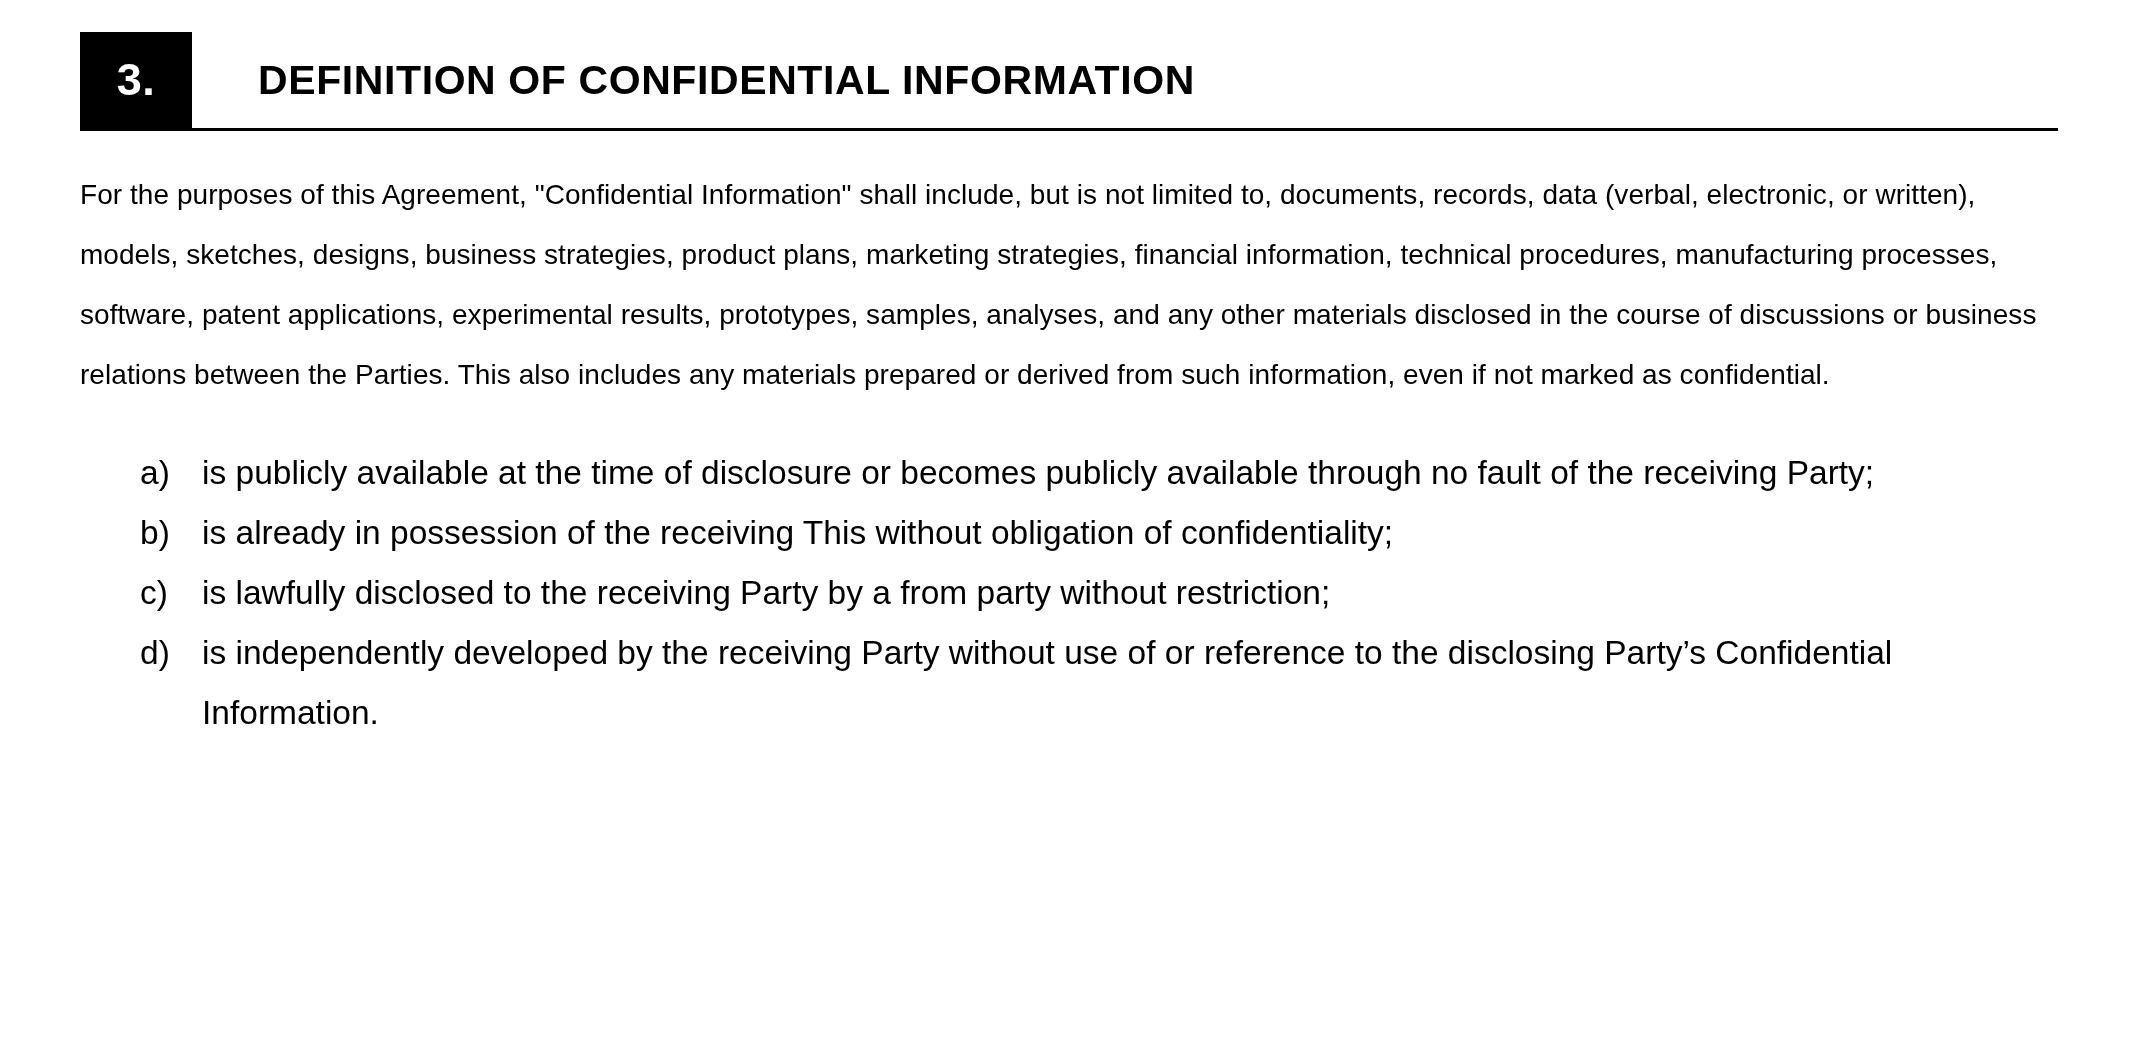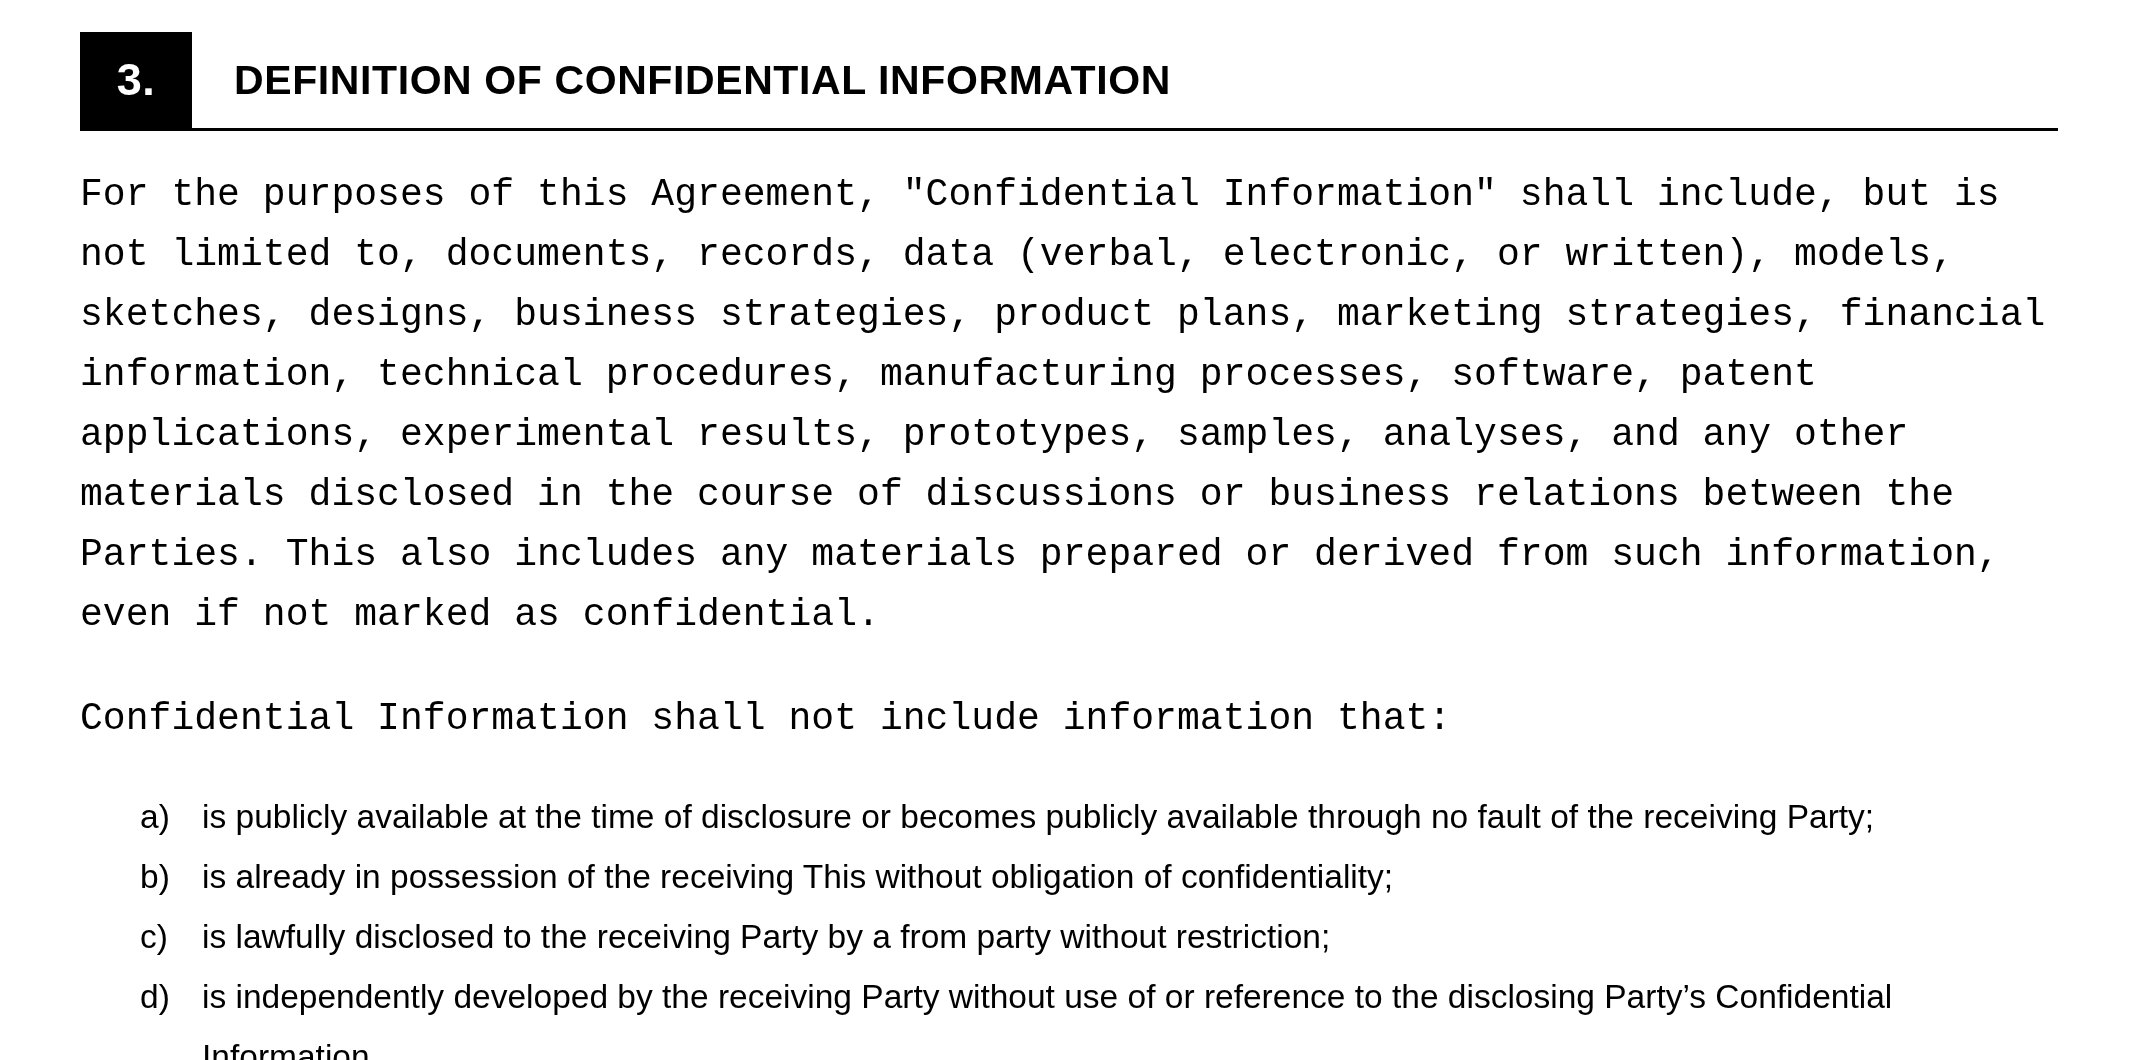"DEFINITION OF CONFIDENTIAL INFORMATION" .section-title-wrap { padding-left: 42px -> 66px }
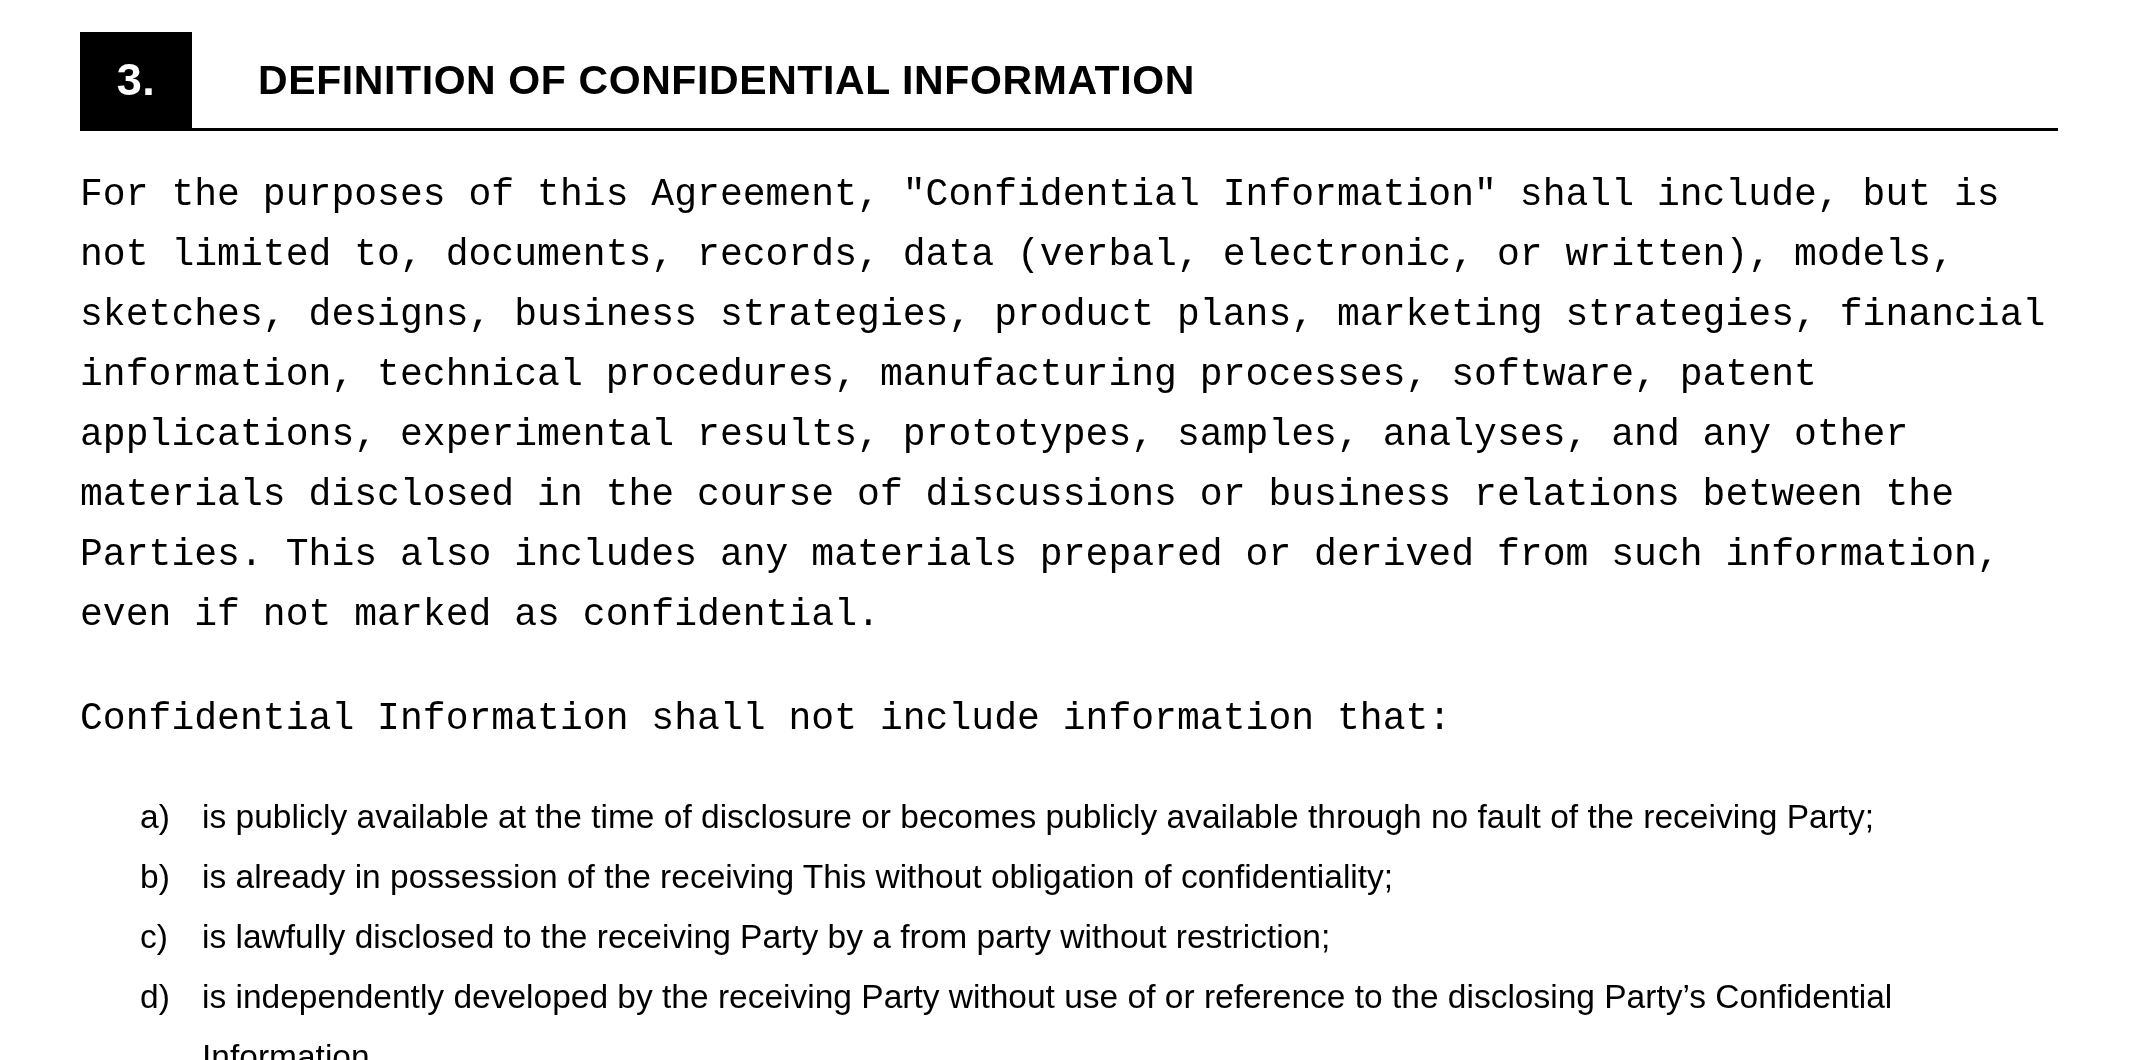"For the purposes of this" .body-block { font-family: Liberation Mono, monospace -> none; font-size: 38px -> 28px }
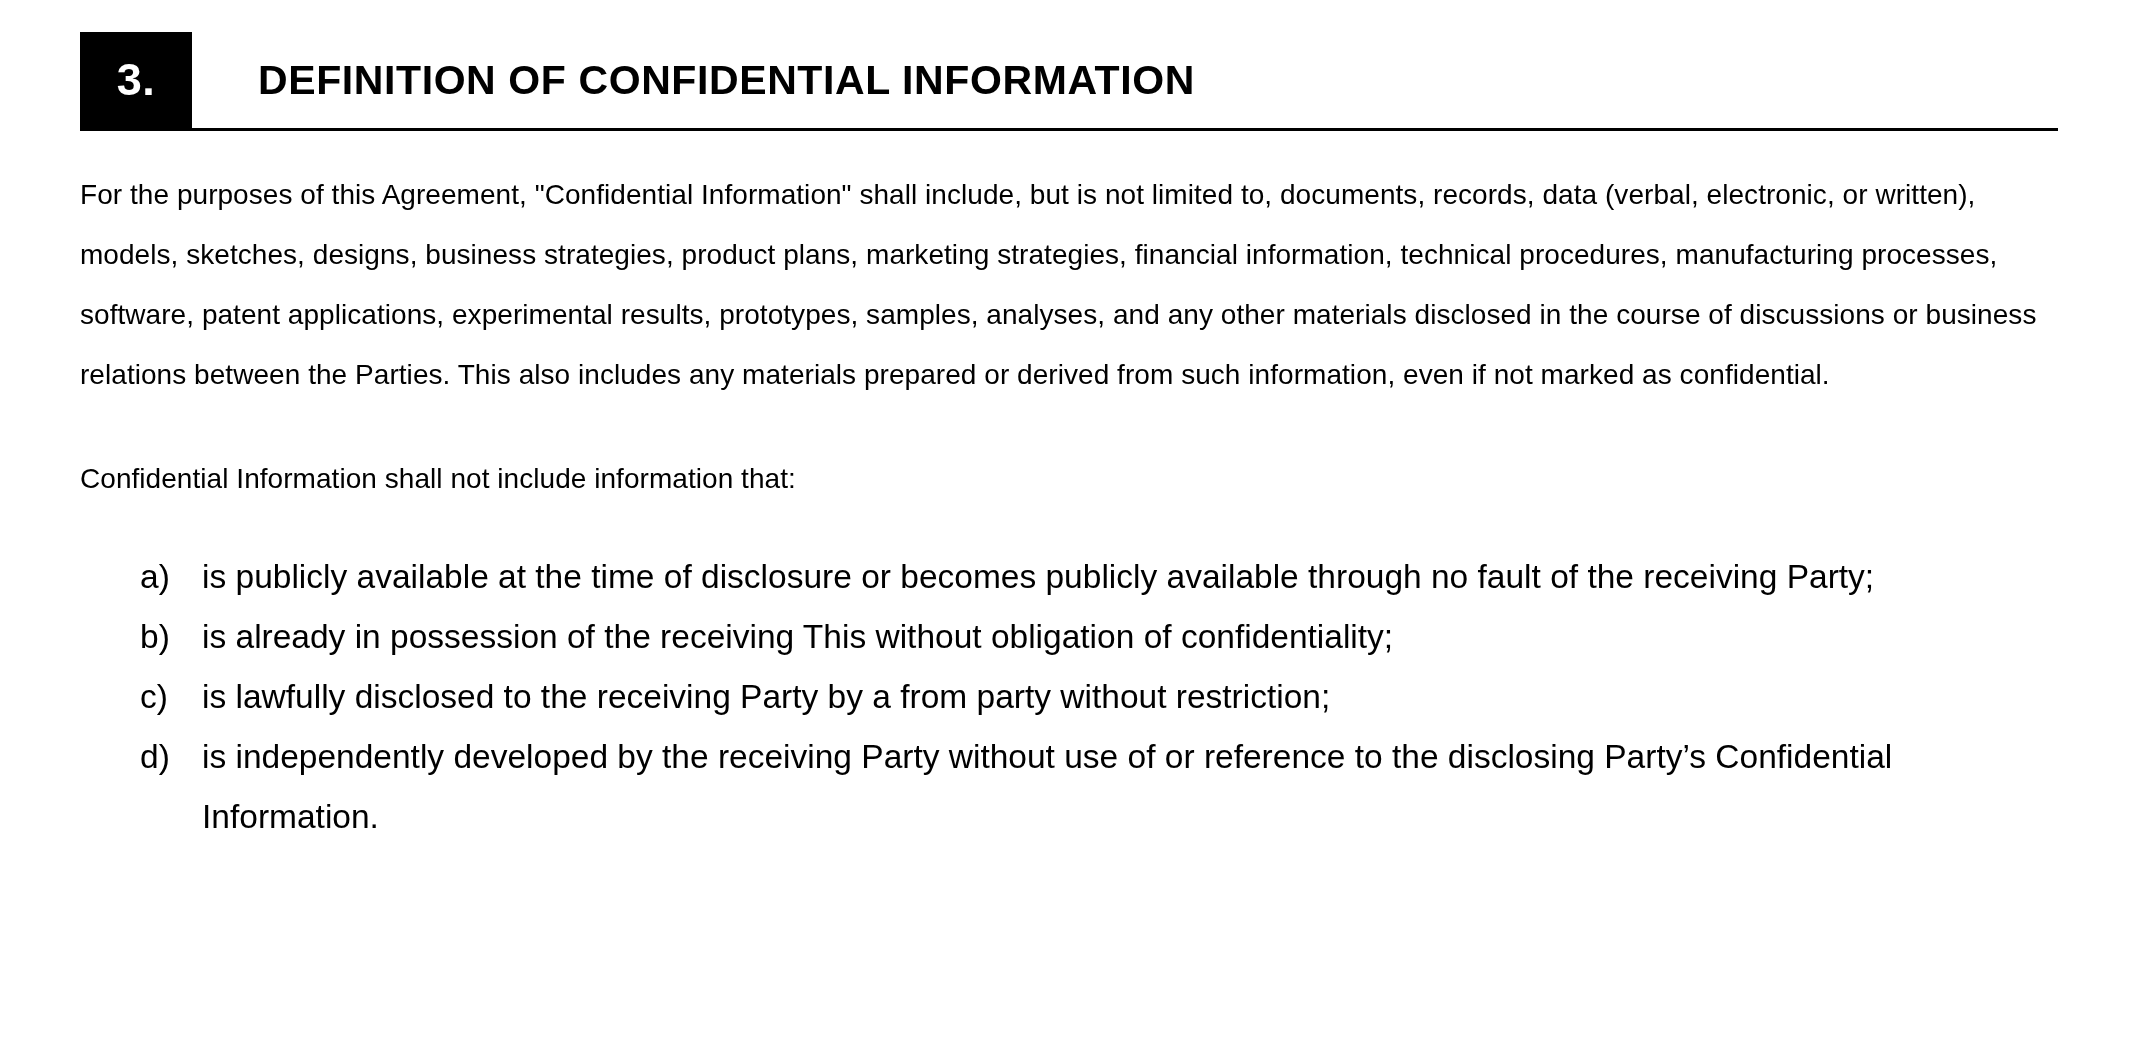"Confidential Information shall not" div.body-block { html: <div>Confidential Information shall not include information that:</div> -> none }
